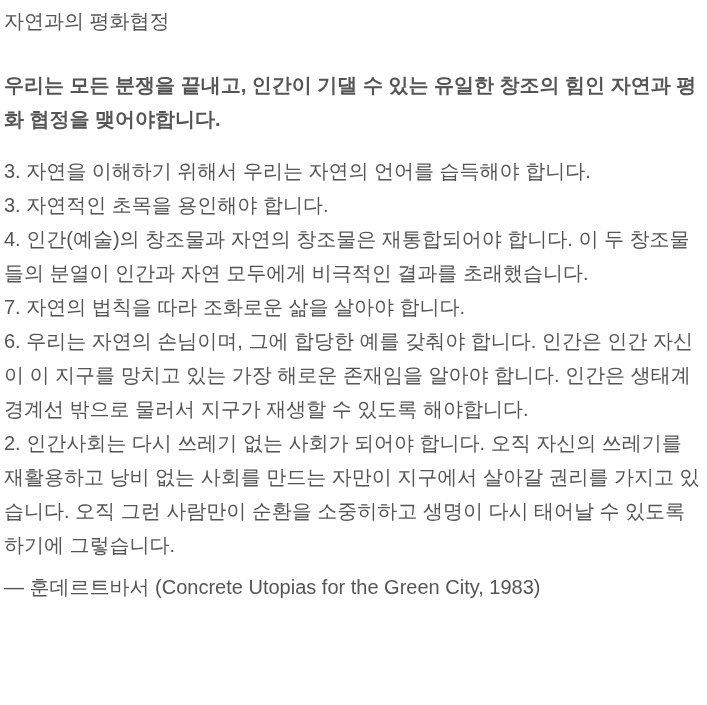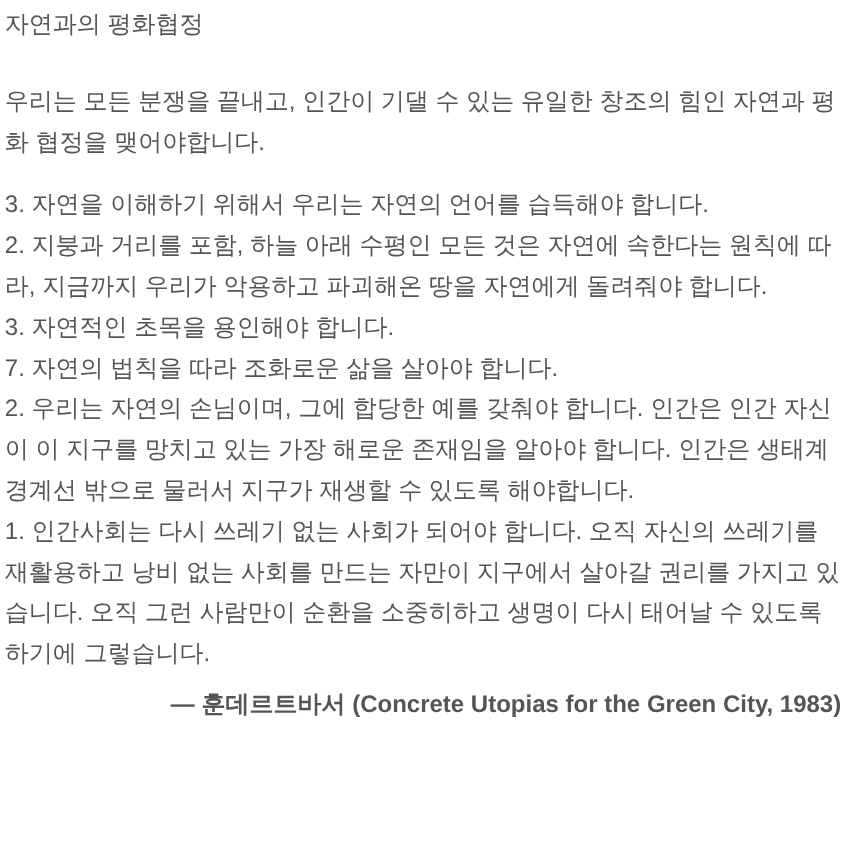"우리는 모든 분쟁을 끝내고, 인간이" .intro { font-weight: none -> bold }
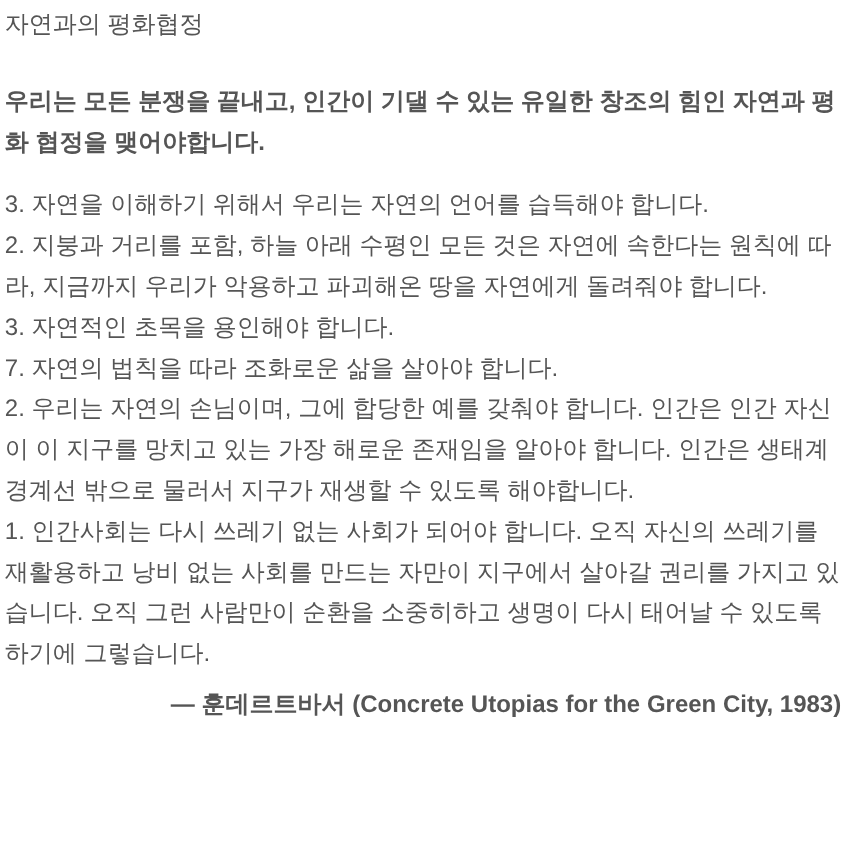"2. 지붕과 거리를 포함, 하늘" div.treaty-line { html: <div>2. 지붕과 거리를 포함, 하늘 아래 수평인 모든 것은 자연에 속한다는 원칙에 따라, 지금까지 우리가 악용하고 파괴해온 땅을 자연에게 돌려줘야 합니다.</div> -> none }
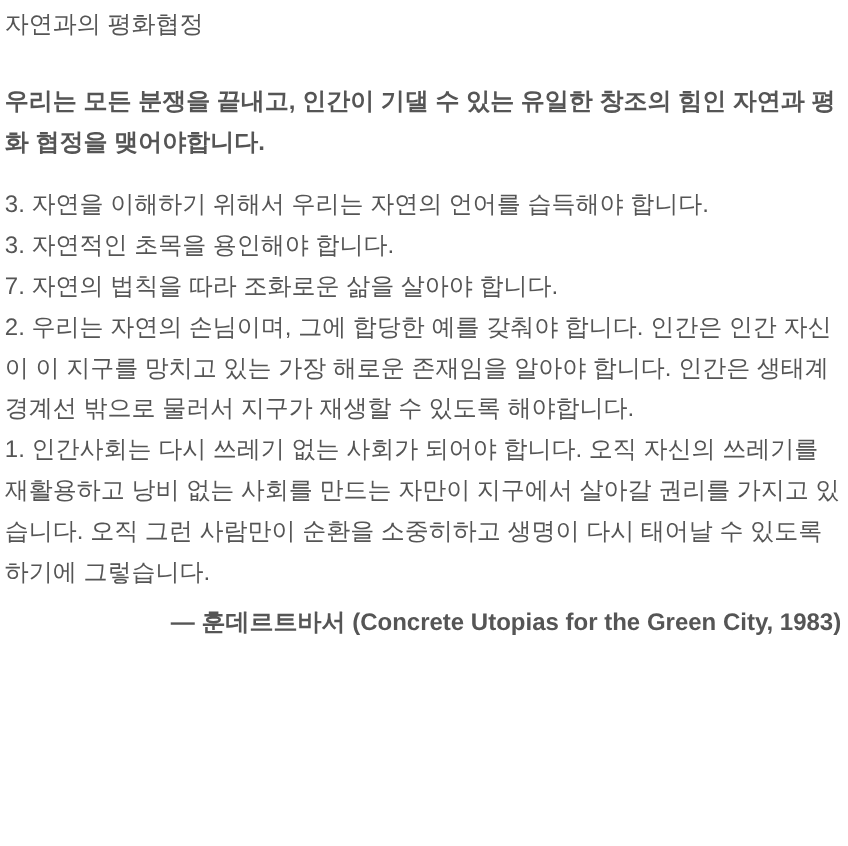"4. 인간(예술)의 창조물과 자연의 창조물은" div.treaty-line { html: none -> <div>4. 인간(예술)의 창조물과 자연의 창조물은 재통합되어야 합니다. 이 두 창조물들의 분열이 인간과 자연 모두에게 비극적인 결과를 초래했습니다.</div> }
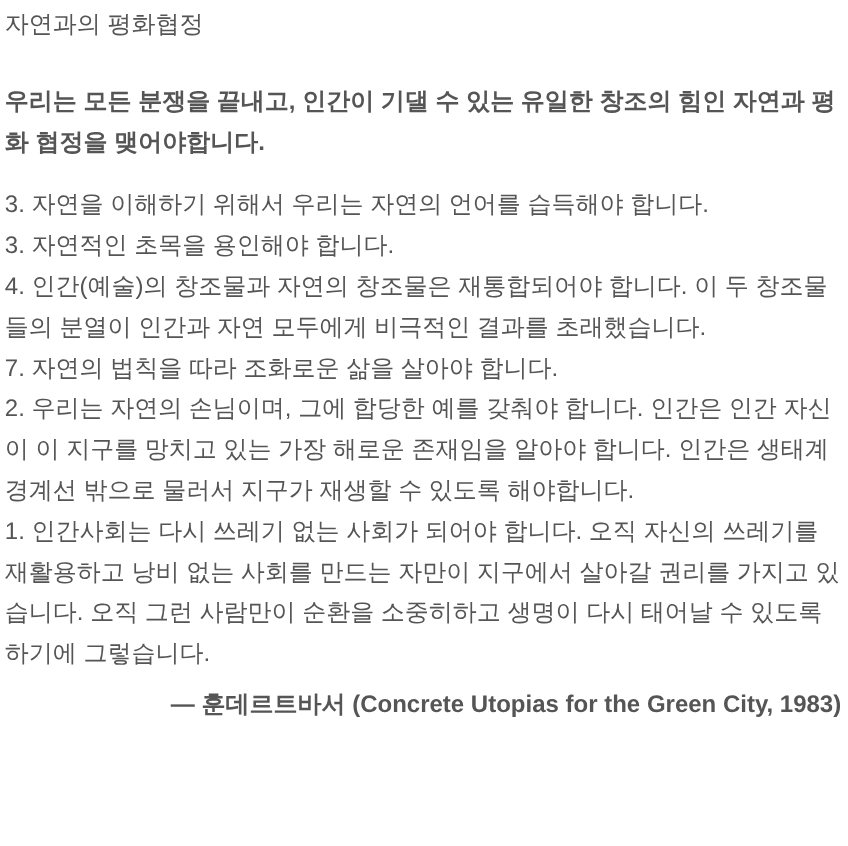"2. 우리는 자연의 손님이며, 그에" div.treaty-line { text: 2 -> 6 }
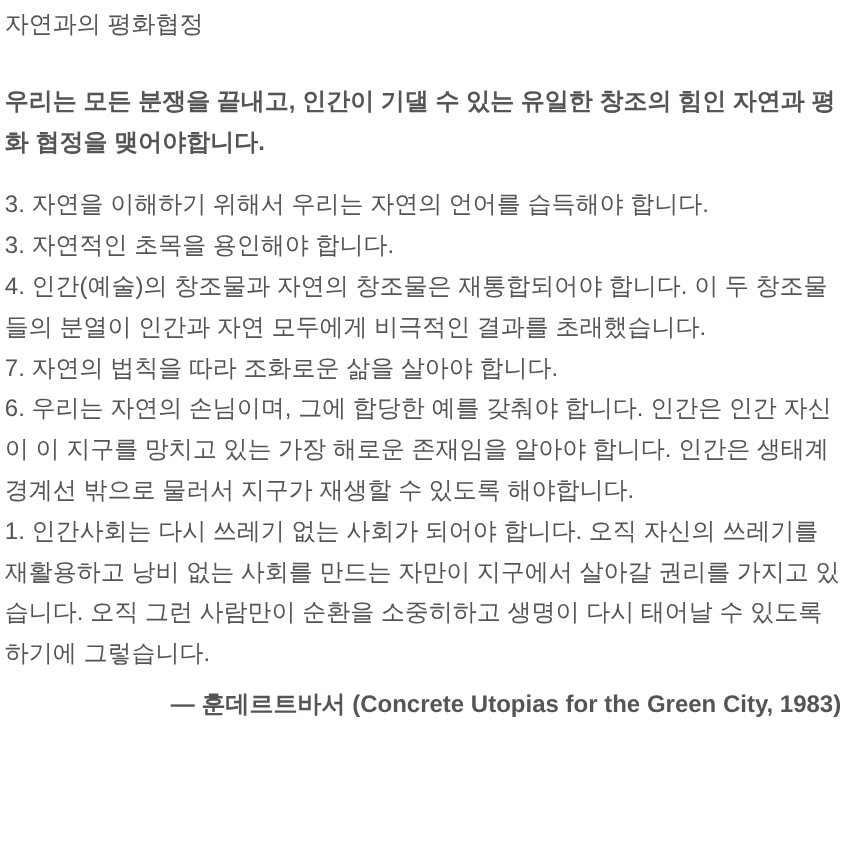"1. 인간사회는 다시 쓰레기 없는" div.treaty-line { text: 1 -> 2 }
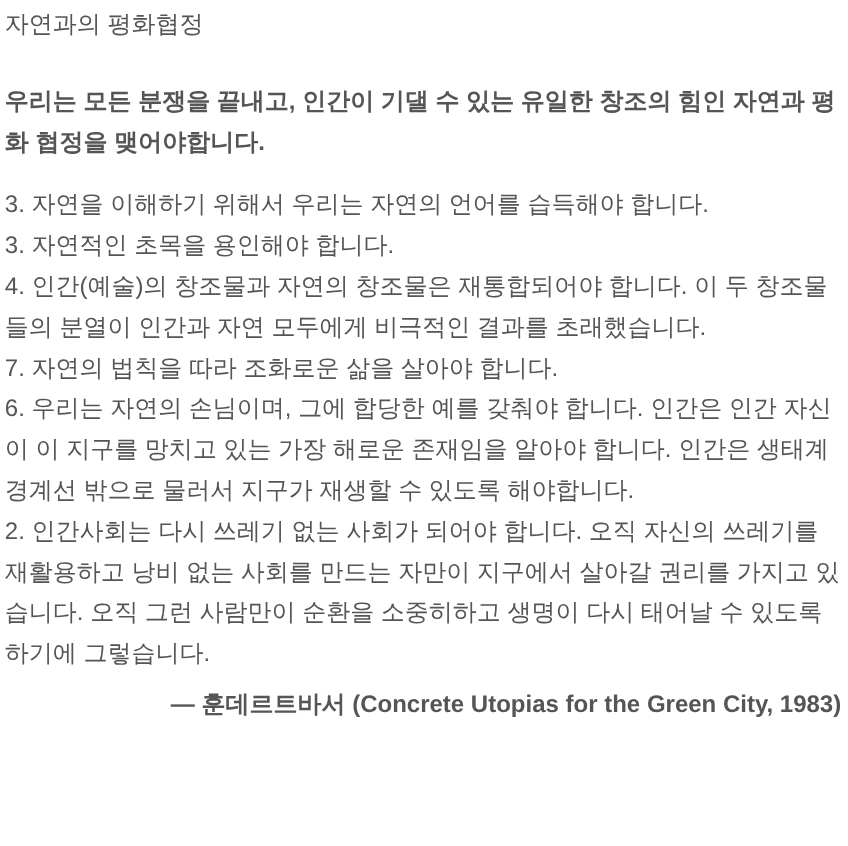"— 훈데르트바서 (Concrete Utopias for" .attribution { font-weight: bold -> none; text-align: right -> left }
